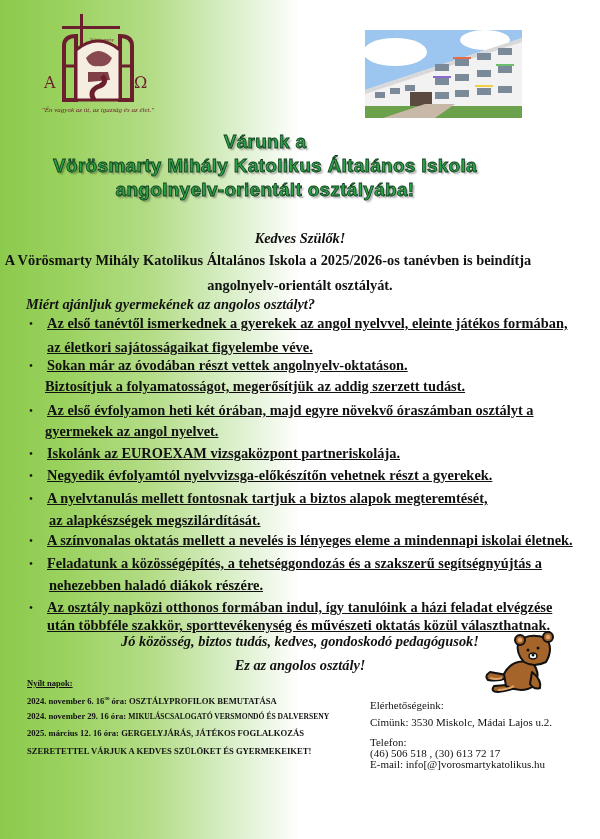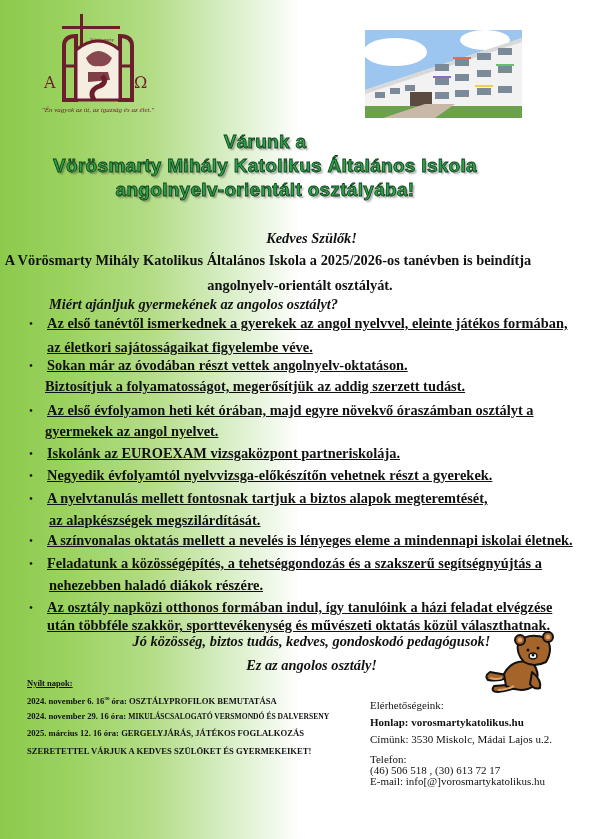"Kedves Szülők!" .it { padding-left: 23px -> none }
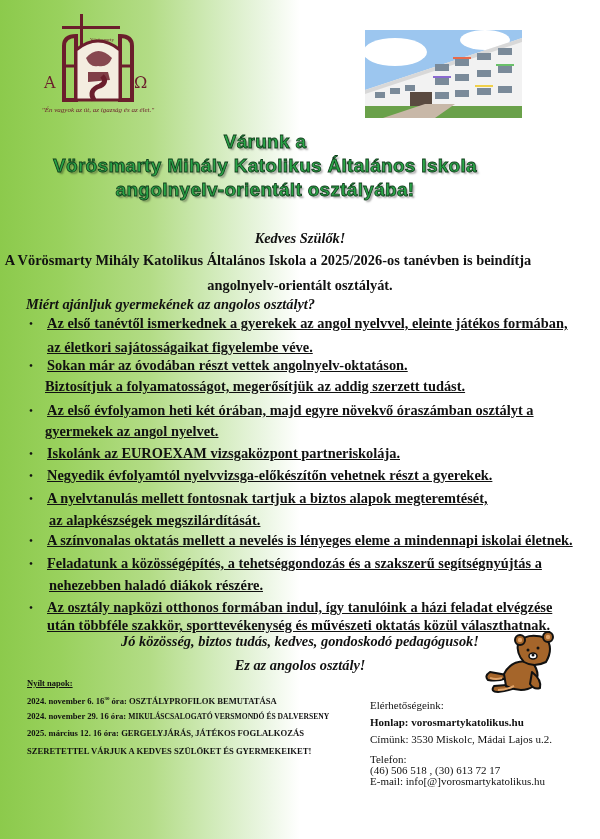"Honlap: vorosmartykatolikus.hu" div { html: <div>Honlap: vorosmartykatolikus.hu</div> -> none }
